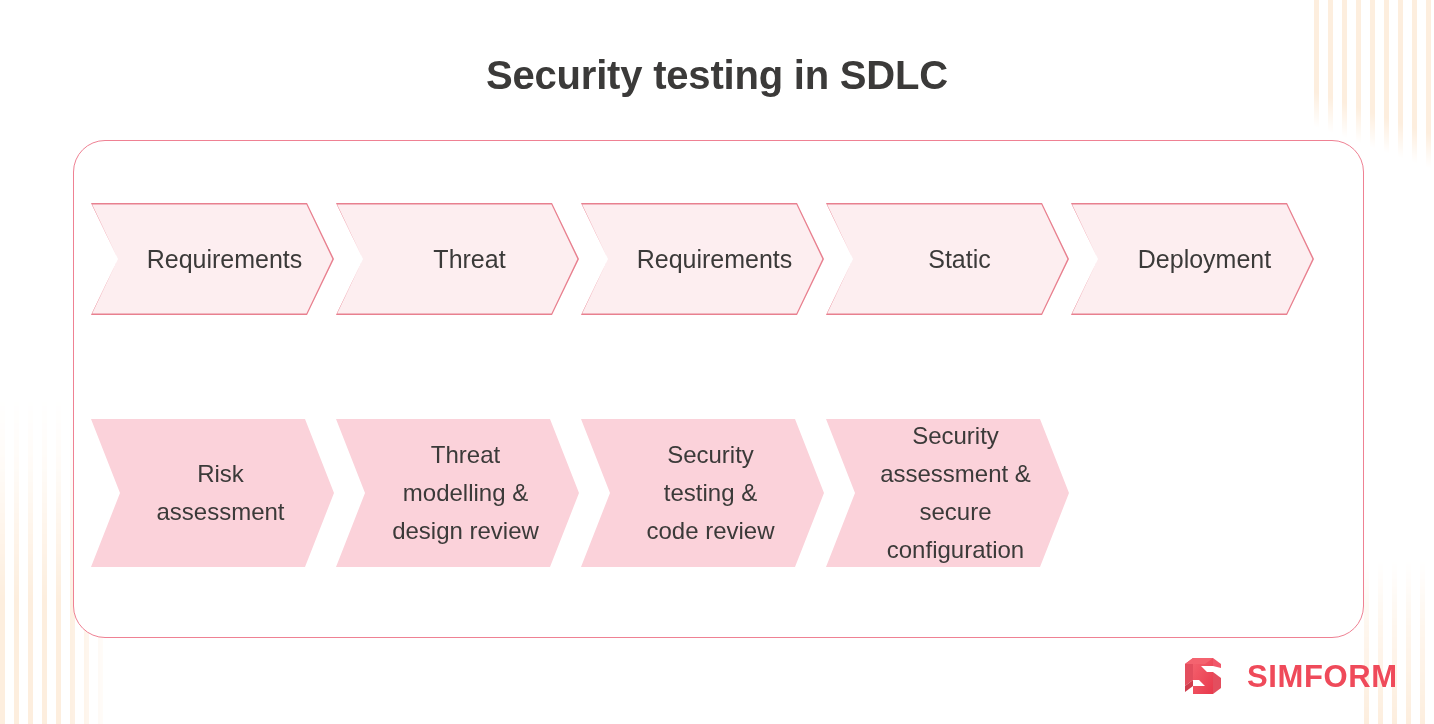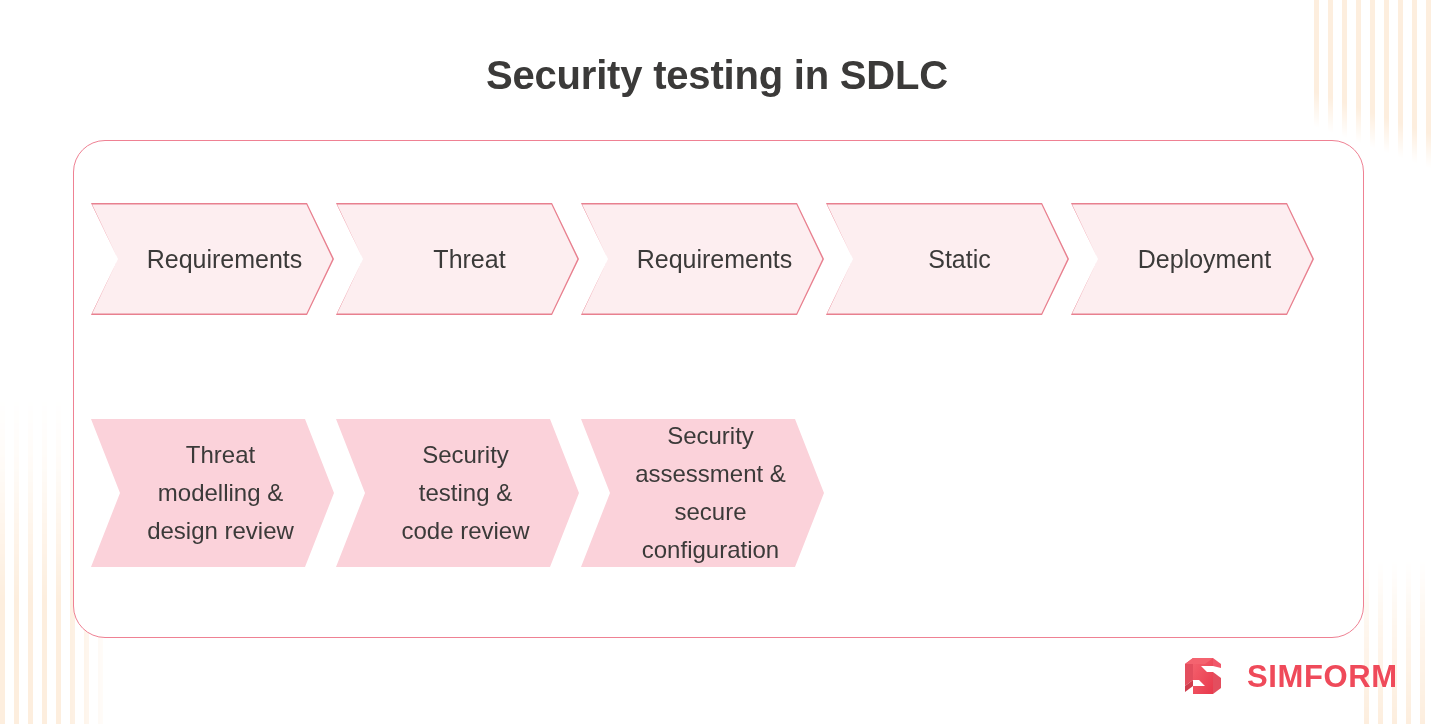"Risk" div.chevron { html: none -> <div> <div></div> <div>Risk assessment</div> </div> }
